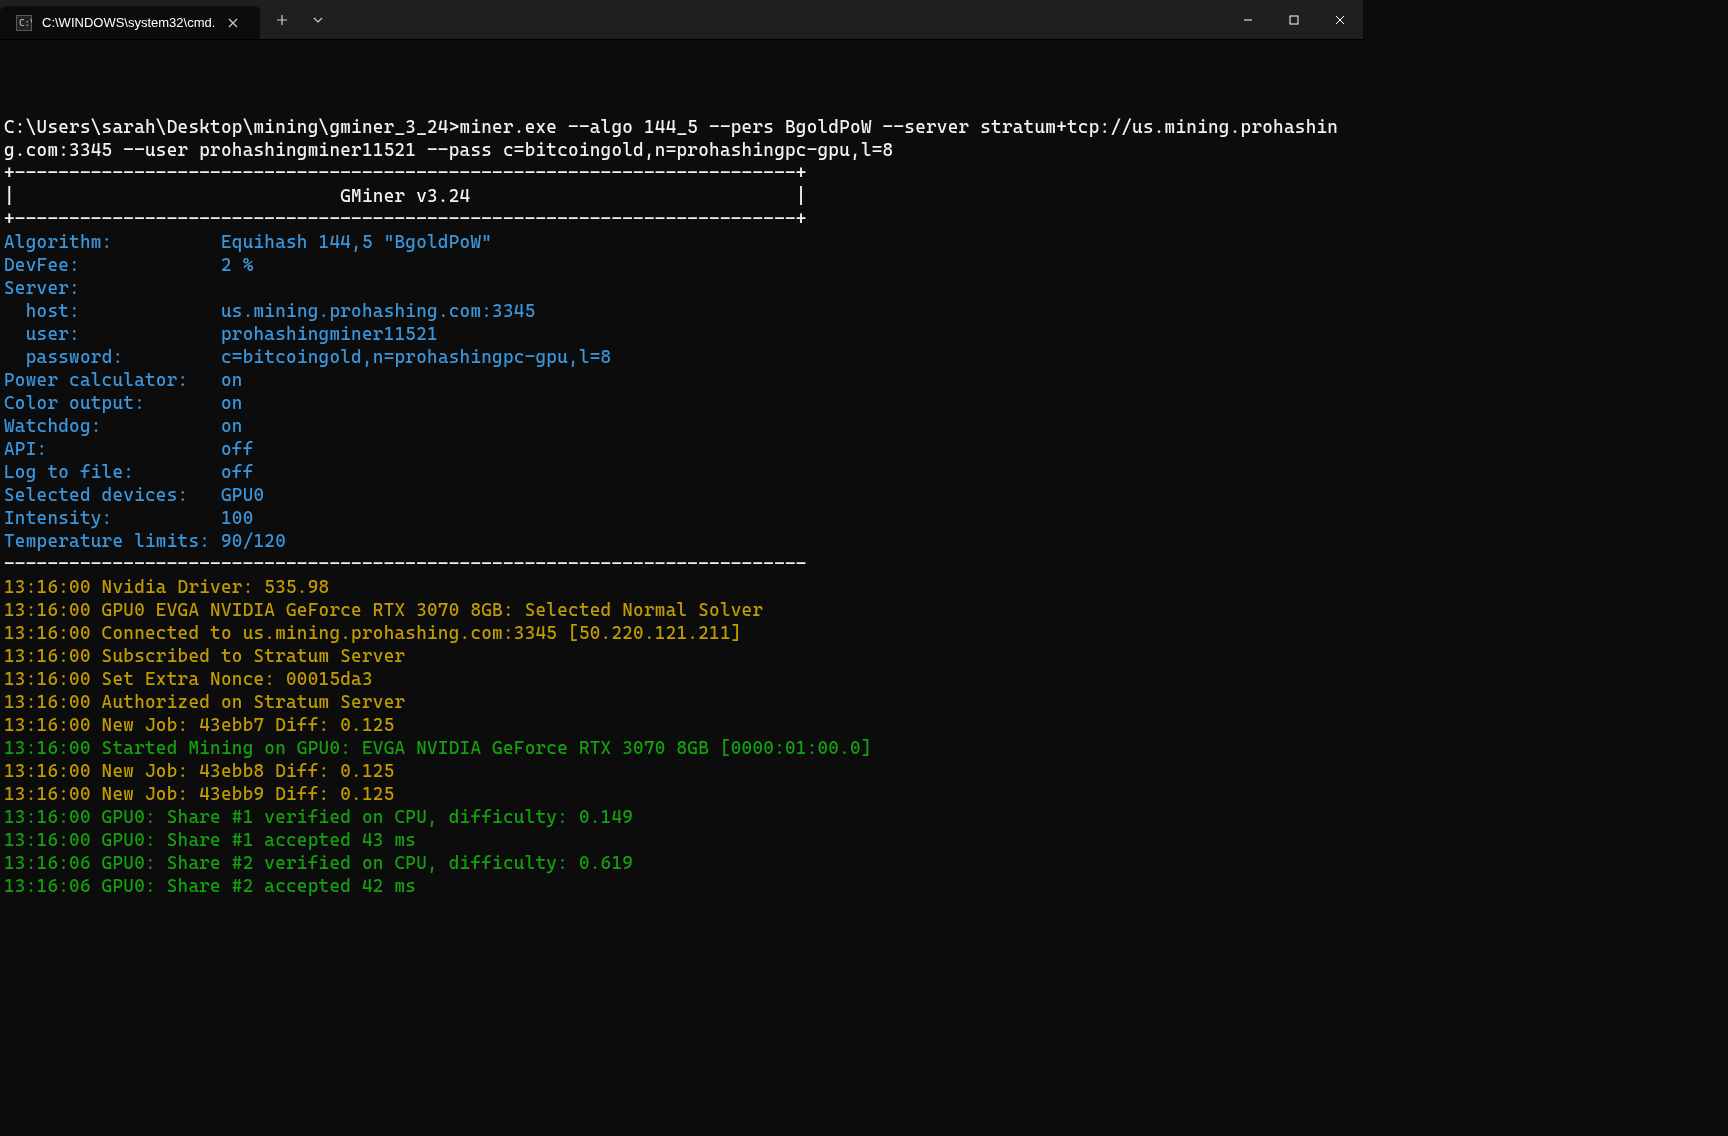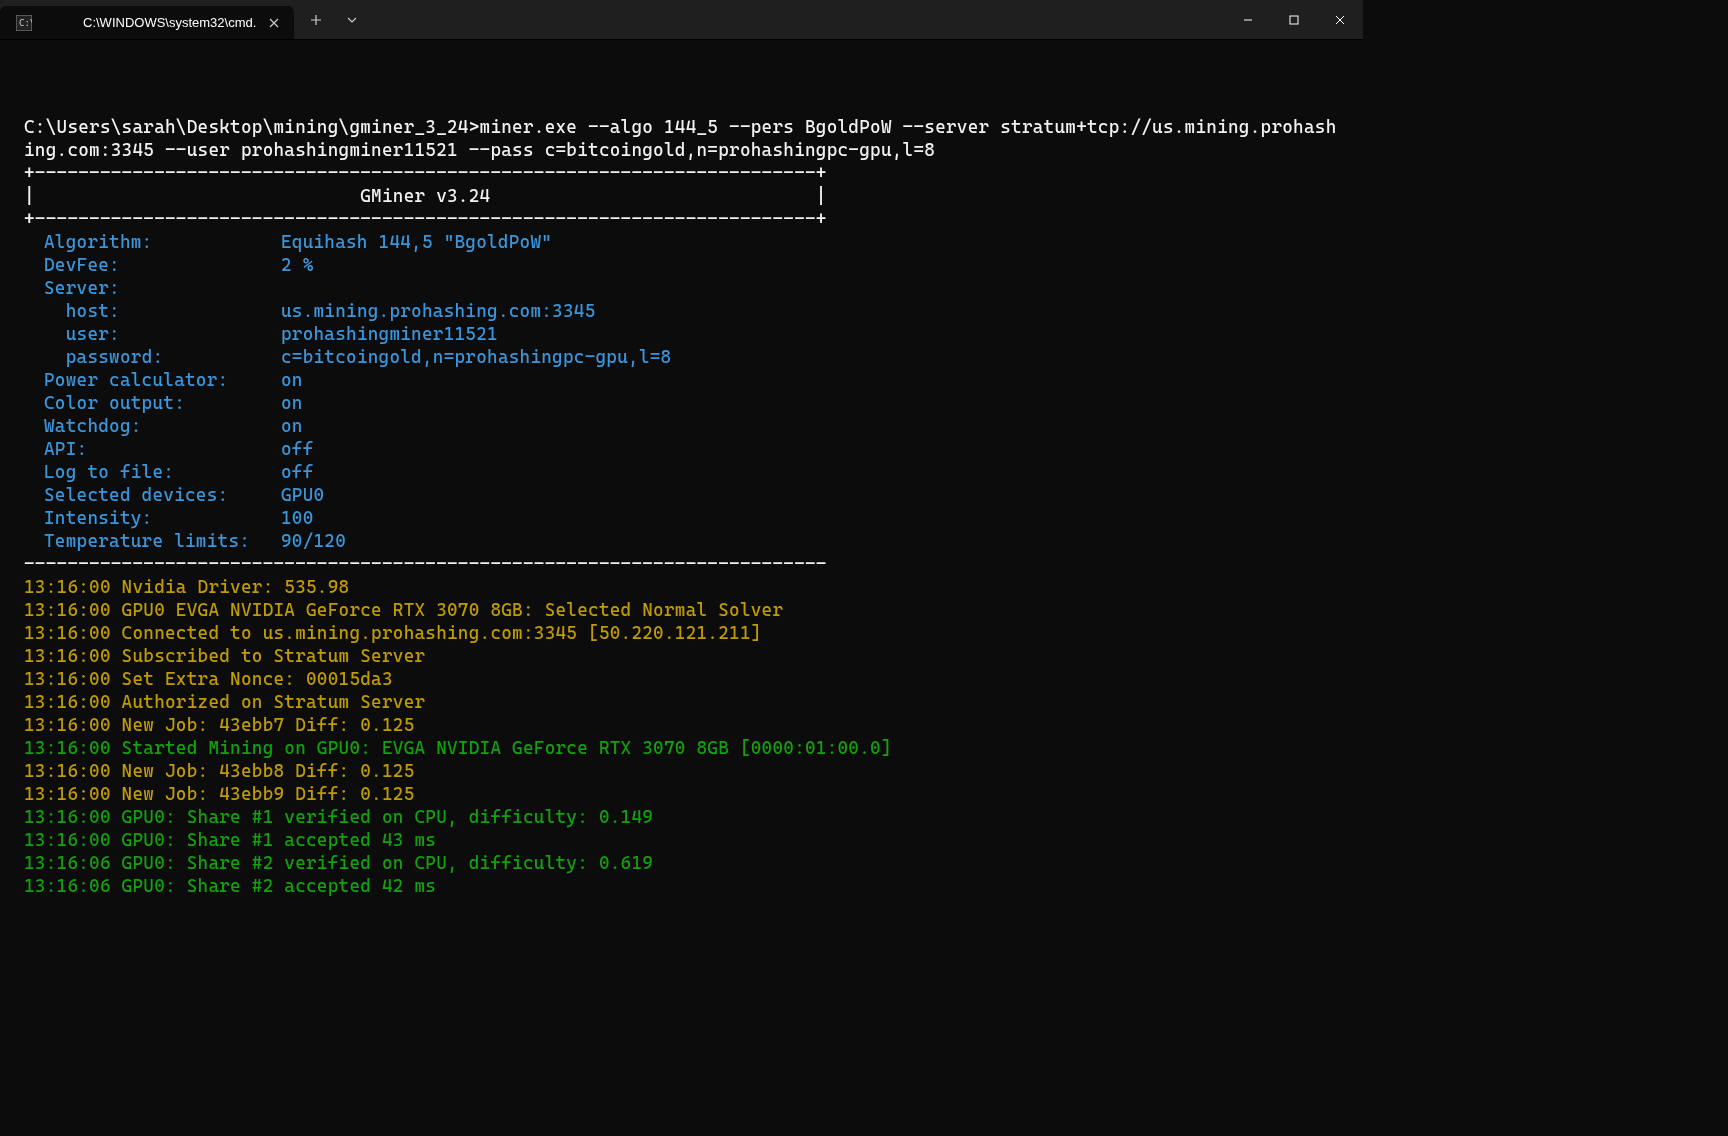"C:\WINDOWS\system32\cmd." .tab-title { margin-left: 41px -> none }
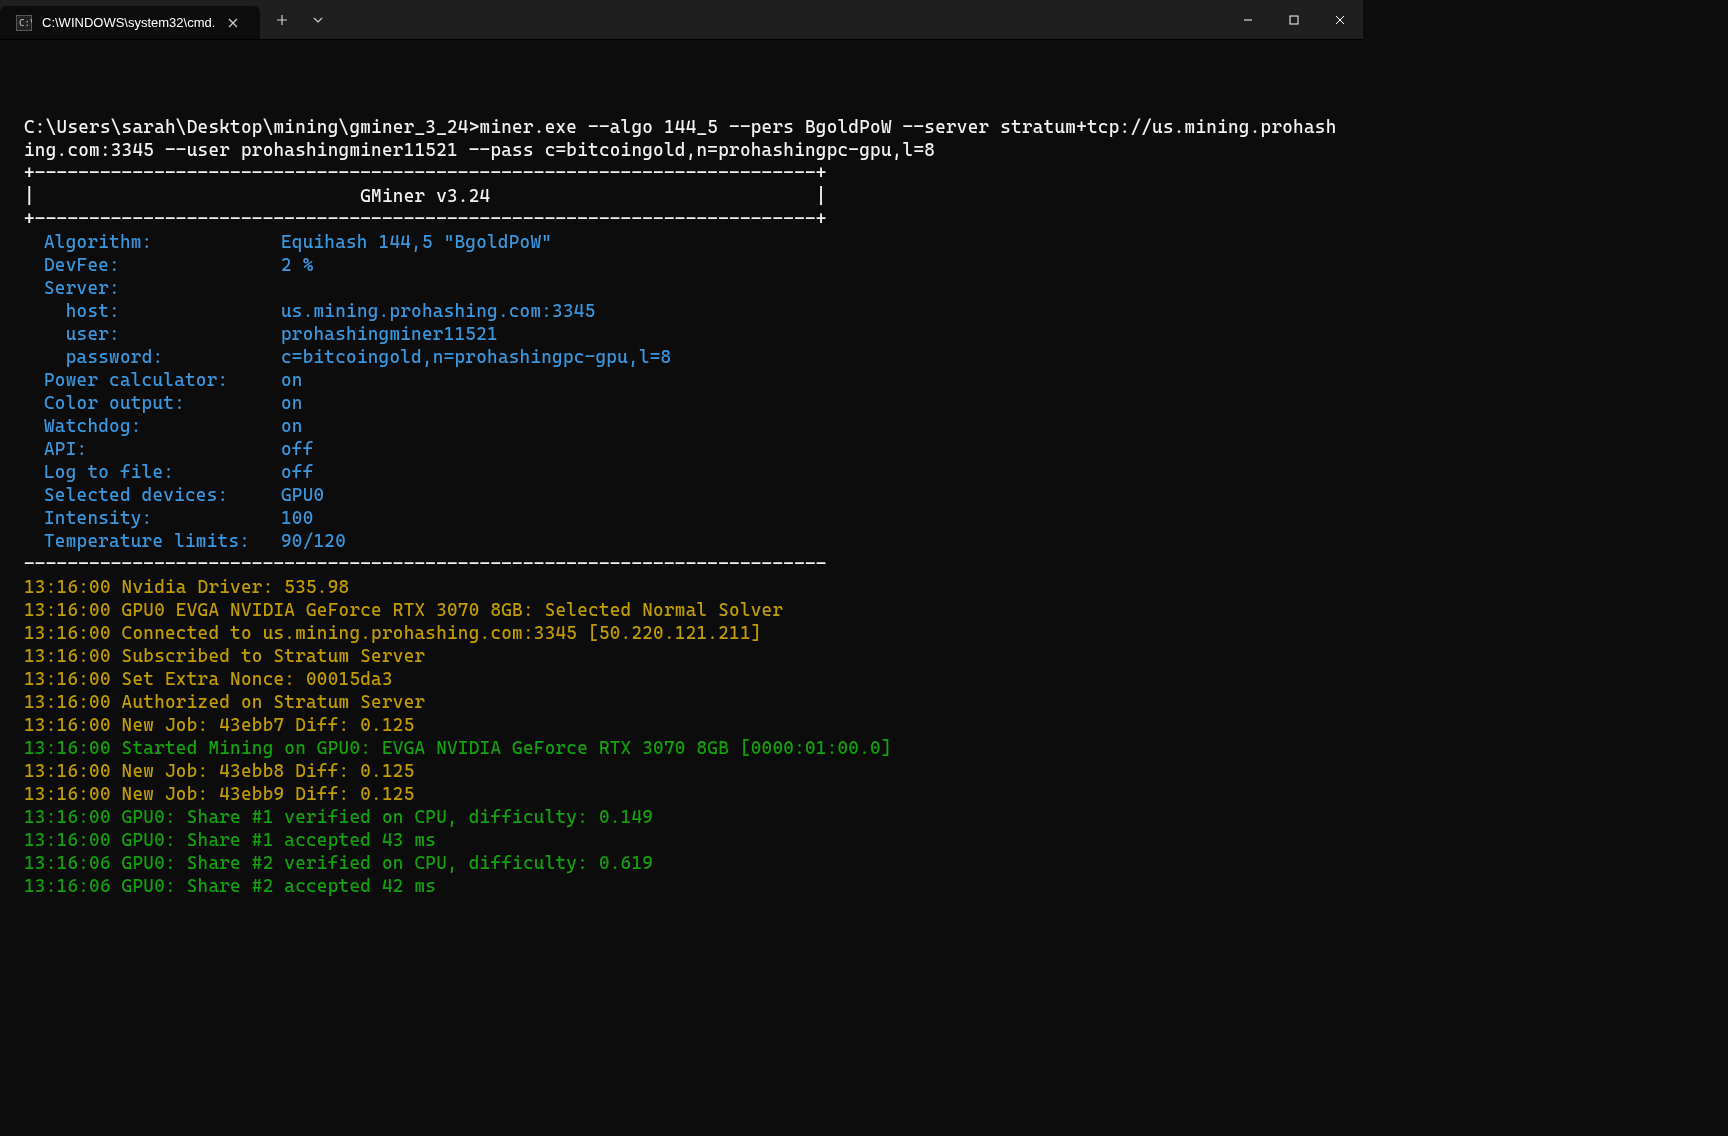"C:\Users\sarah\Desktop\mining\gminer_3_2" .terminal { padding: 6px 24px -> 6px 4px }
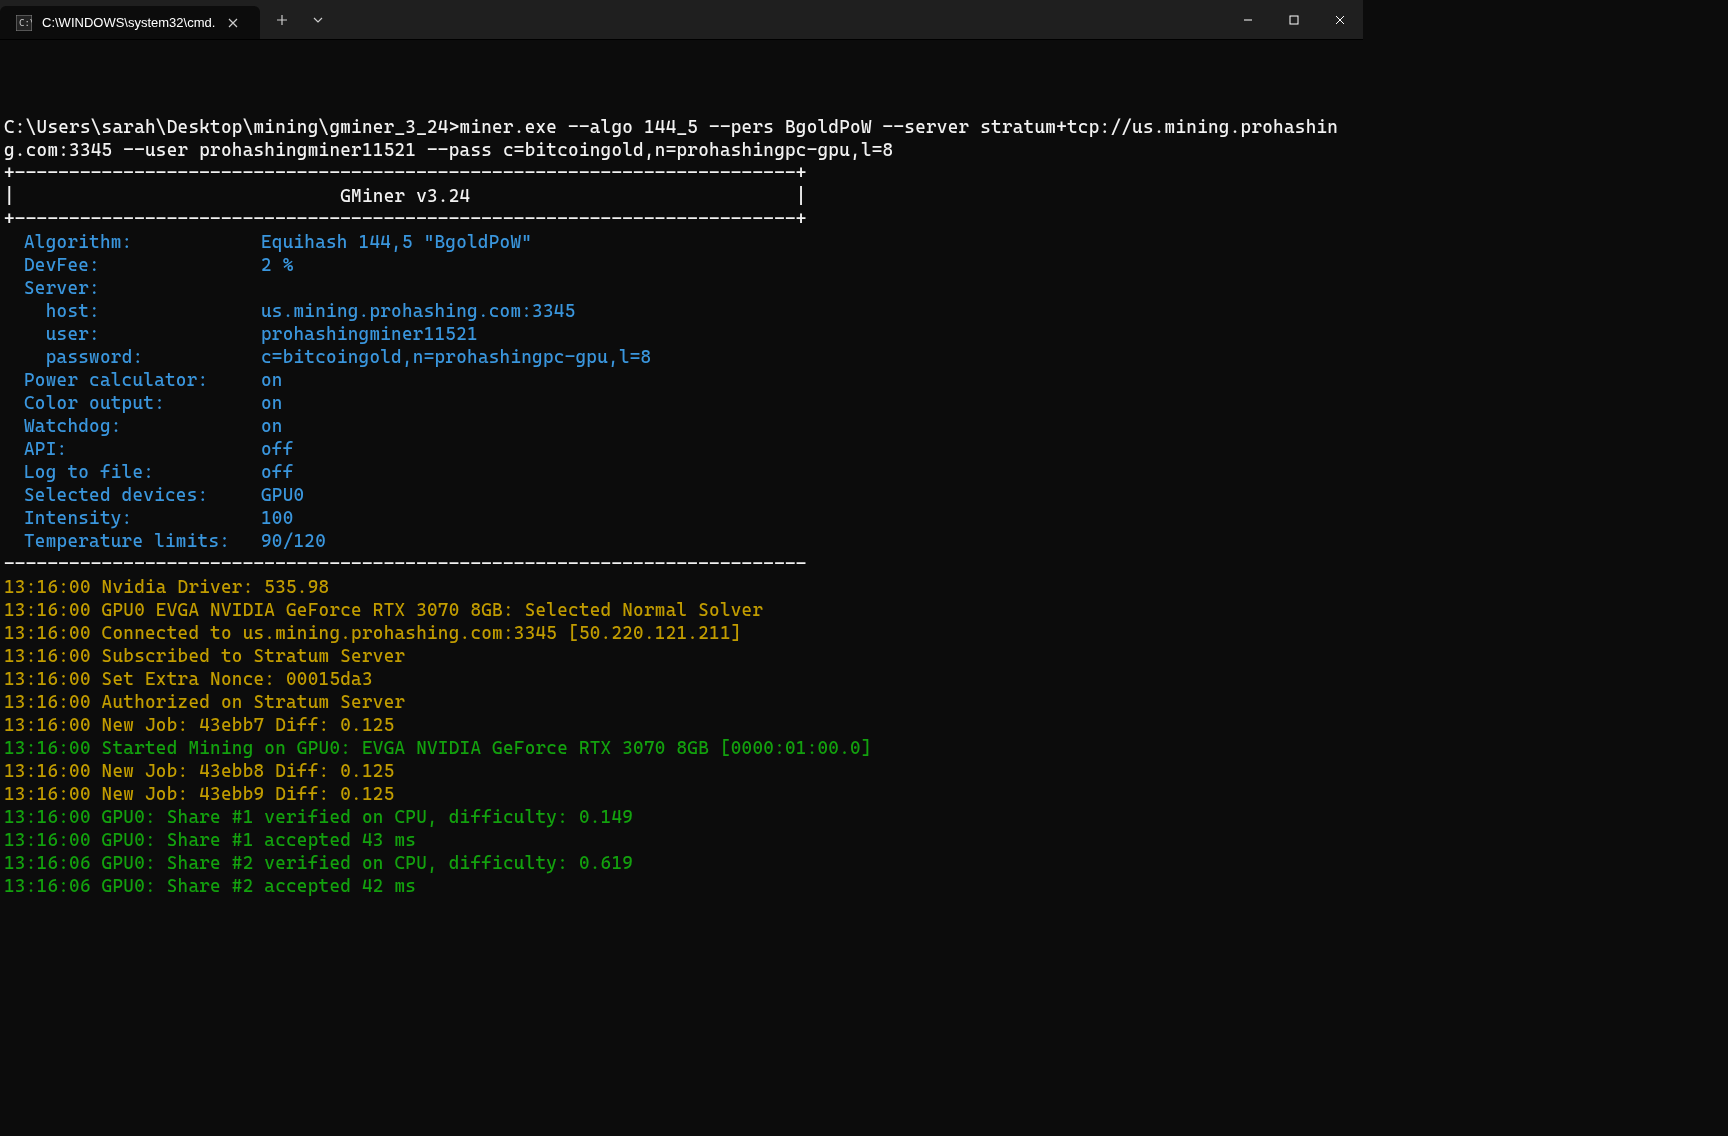"Algorithm:" .cyan { margin-left: 20px -> none }
